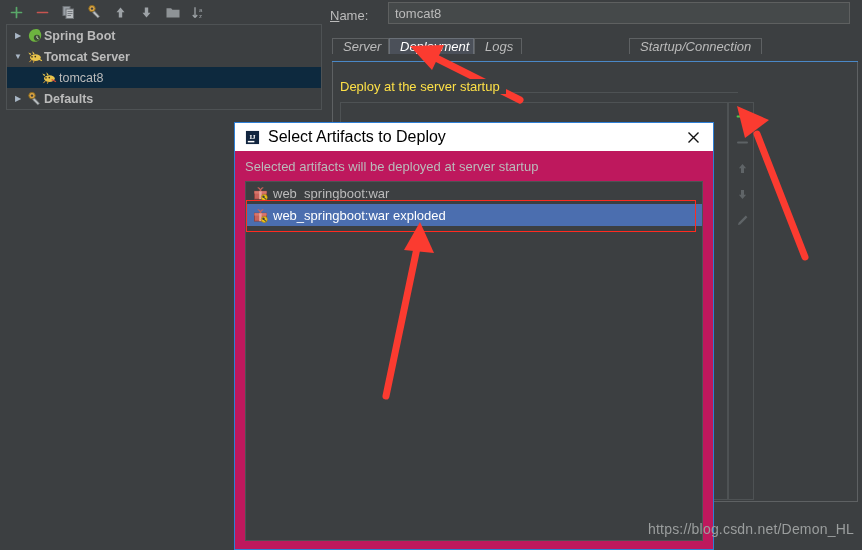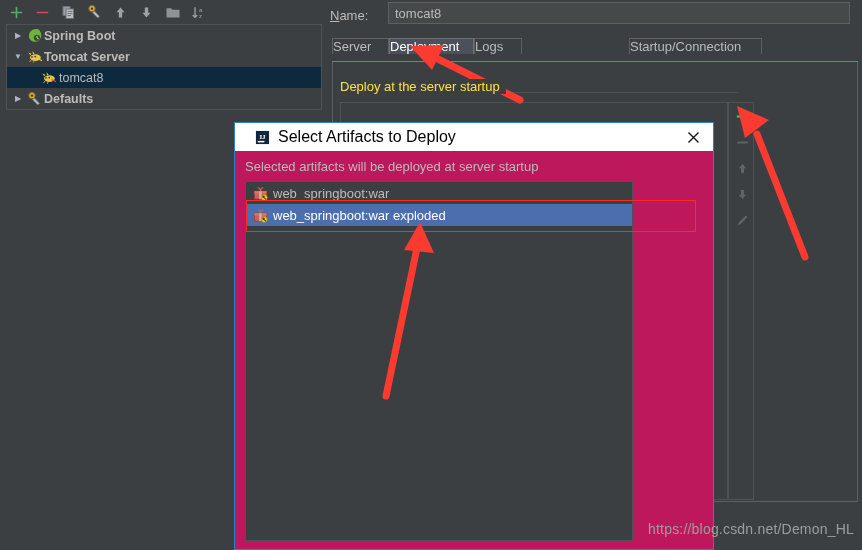"Server" .tab { font-style: none -> italic; padding: 0 0 -> 0 10px }
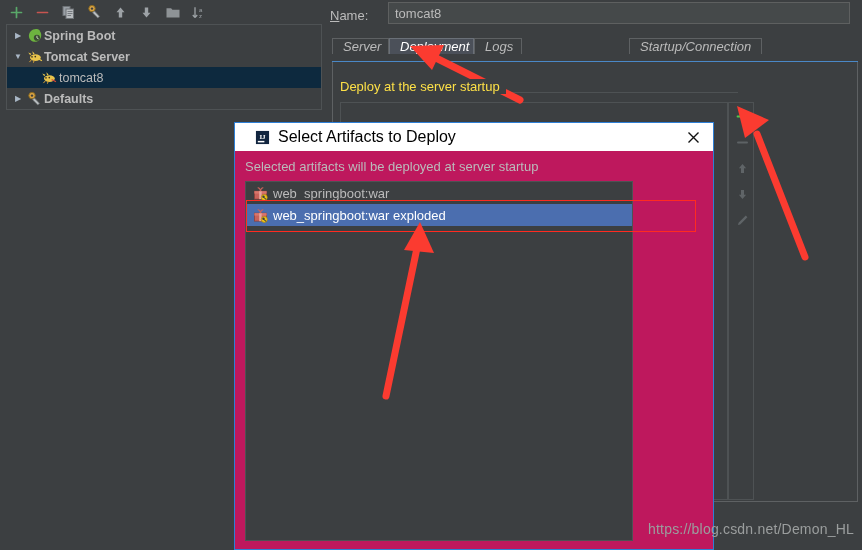"IJ" #dialog-title { padding: 0 18px -> 0 8px }
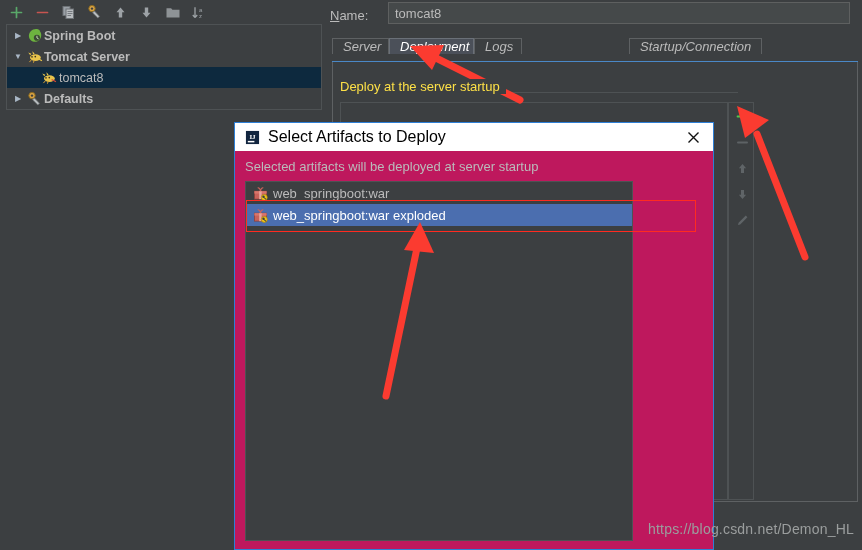"web_springboot:war" #artifact-list { width: 388px -> 458px }
